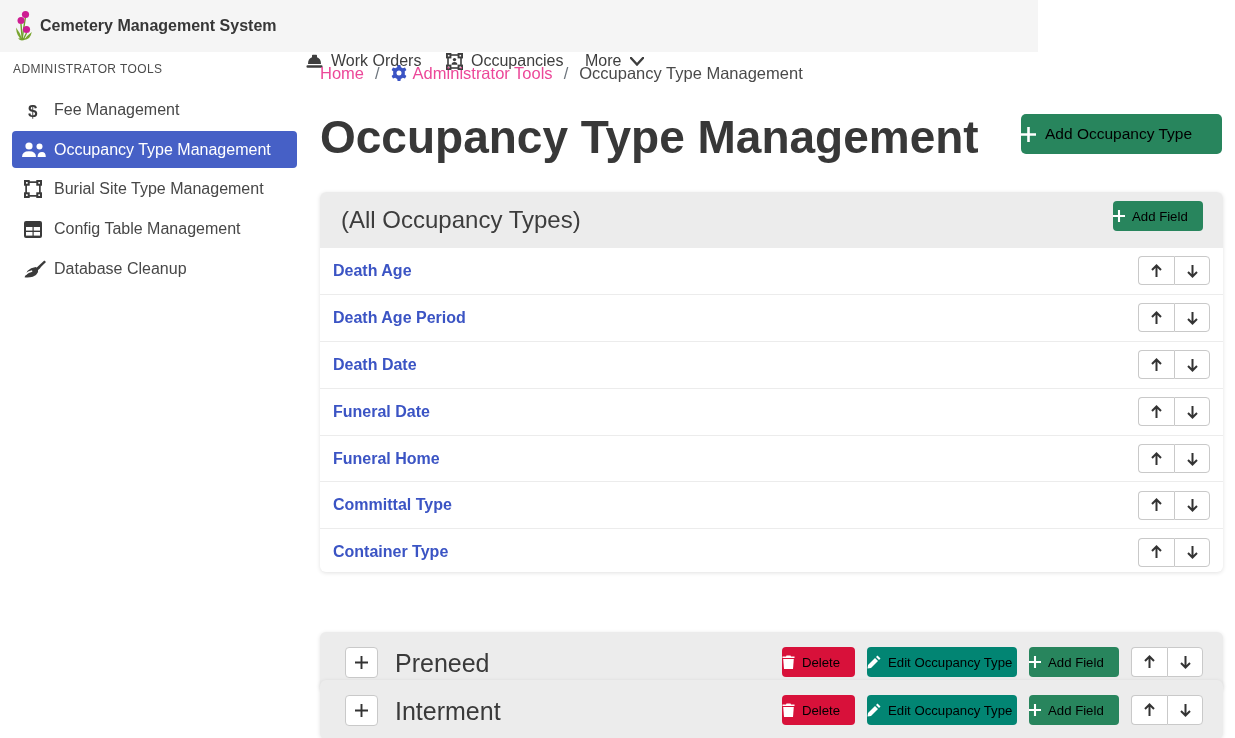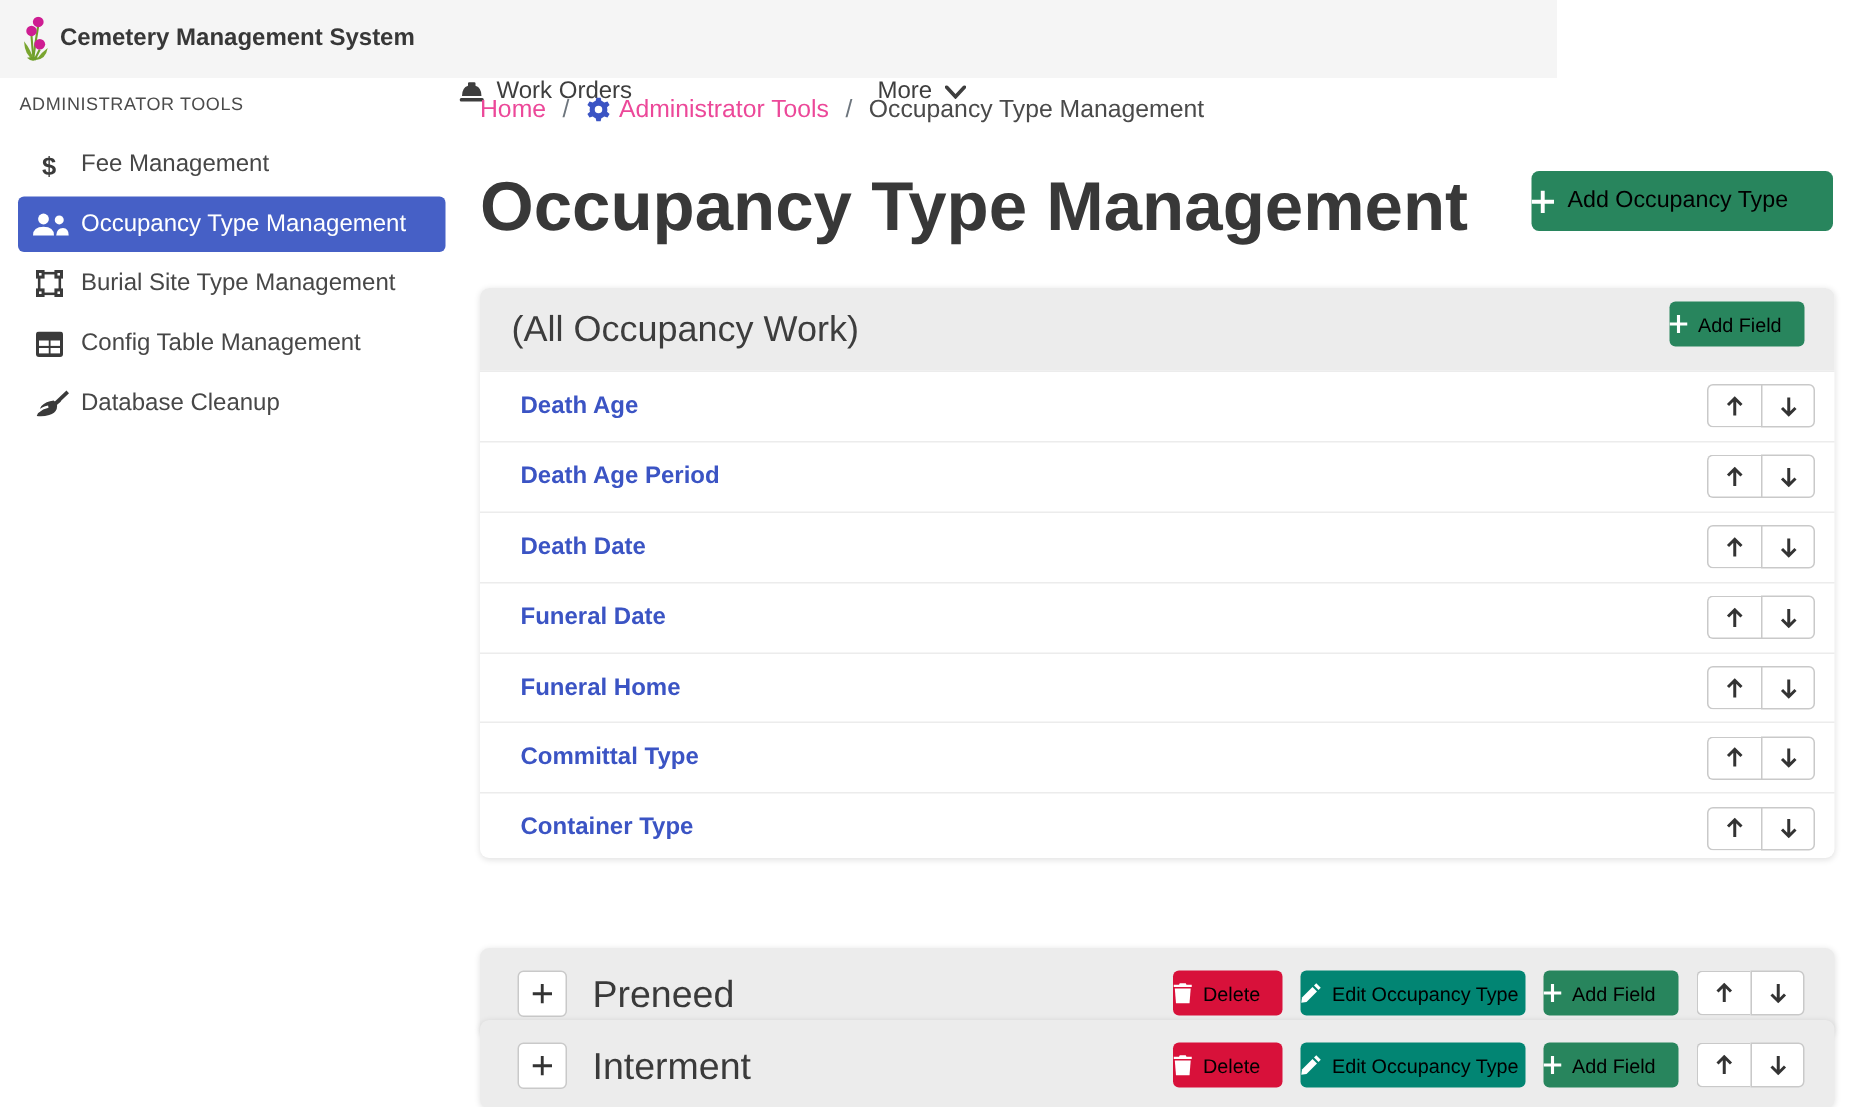"Occupancies" a.navlink { html: none -> <a> <svg> <g> <rect></rect> </g> <rect></rect> <rect></rect> <rect></rect> <rect></rect> <rect></rect> <rect></rect> <rect></rect> <rect></rect> <circle></circle> <path></path> </svg> Occupancies</a> }
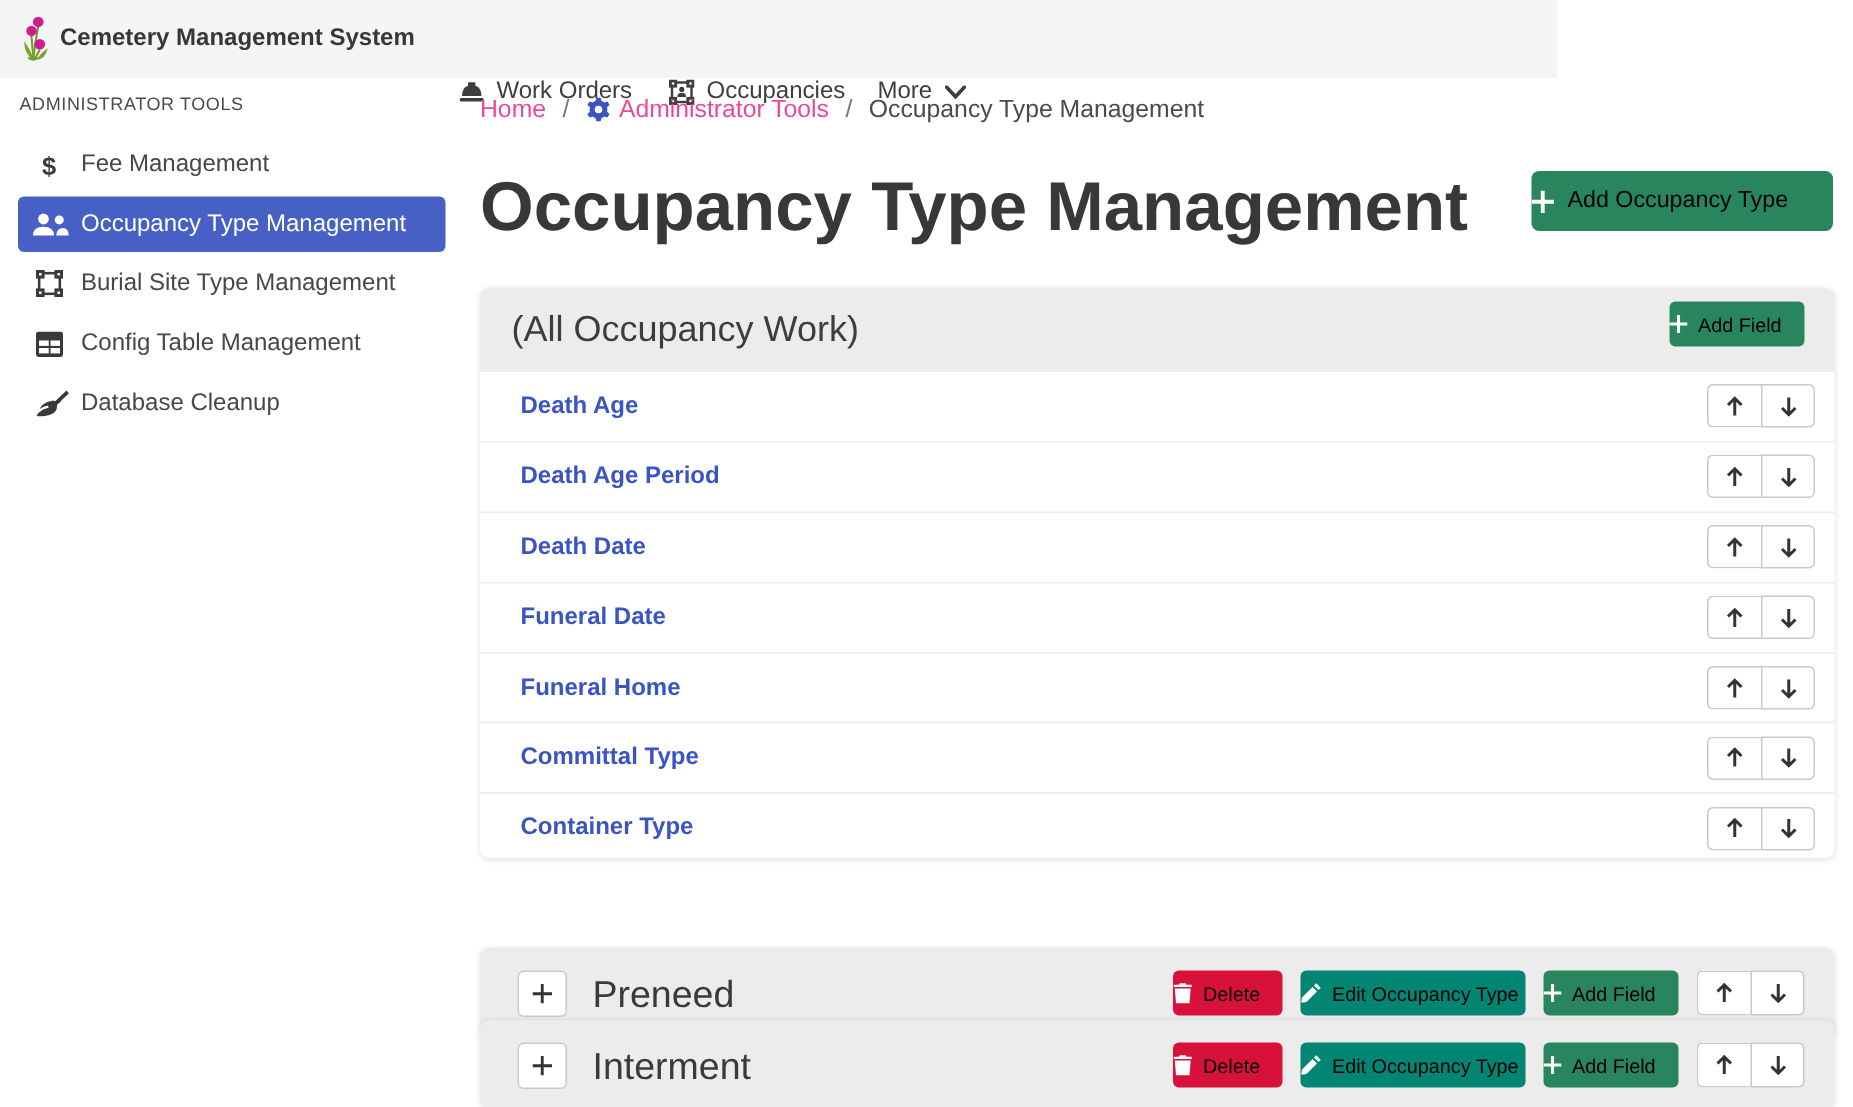"(All Occupancy Work)" span.title { text: Work -> Types }
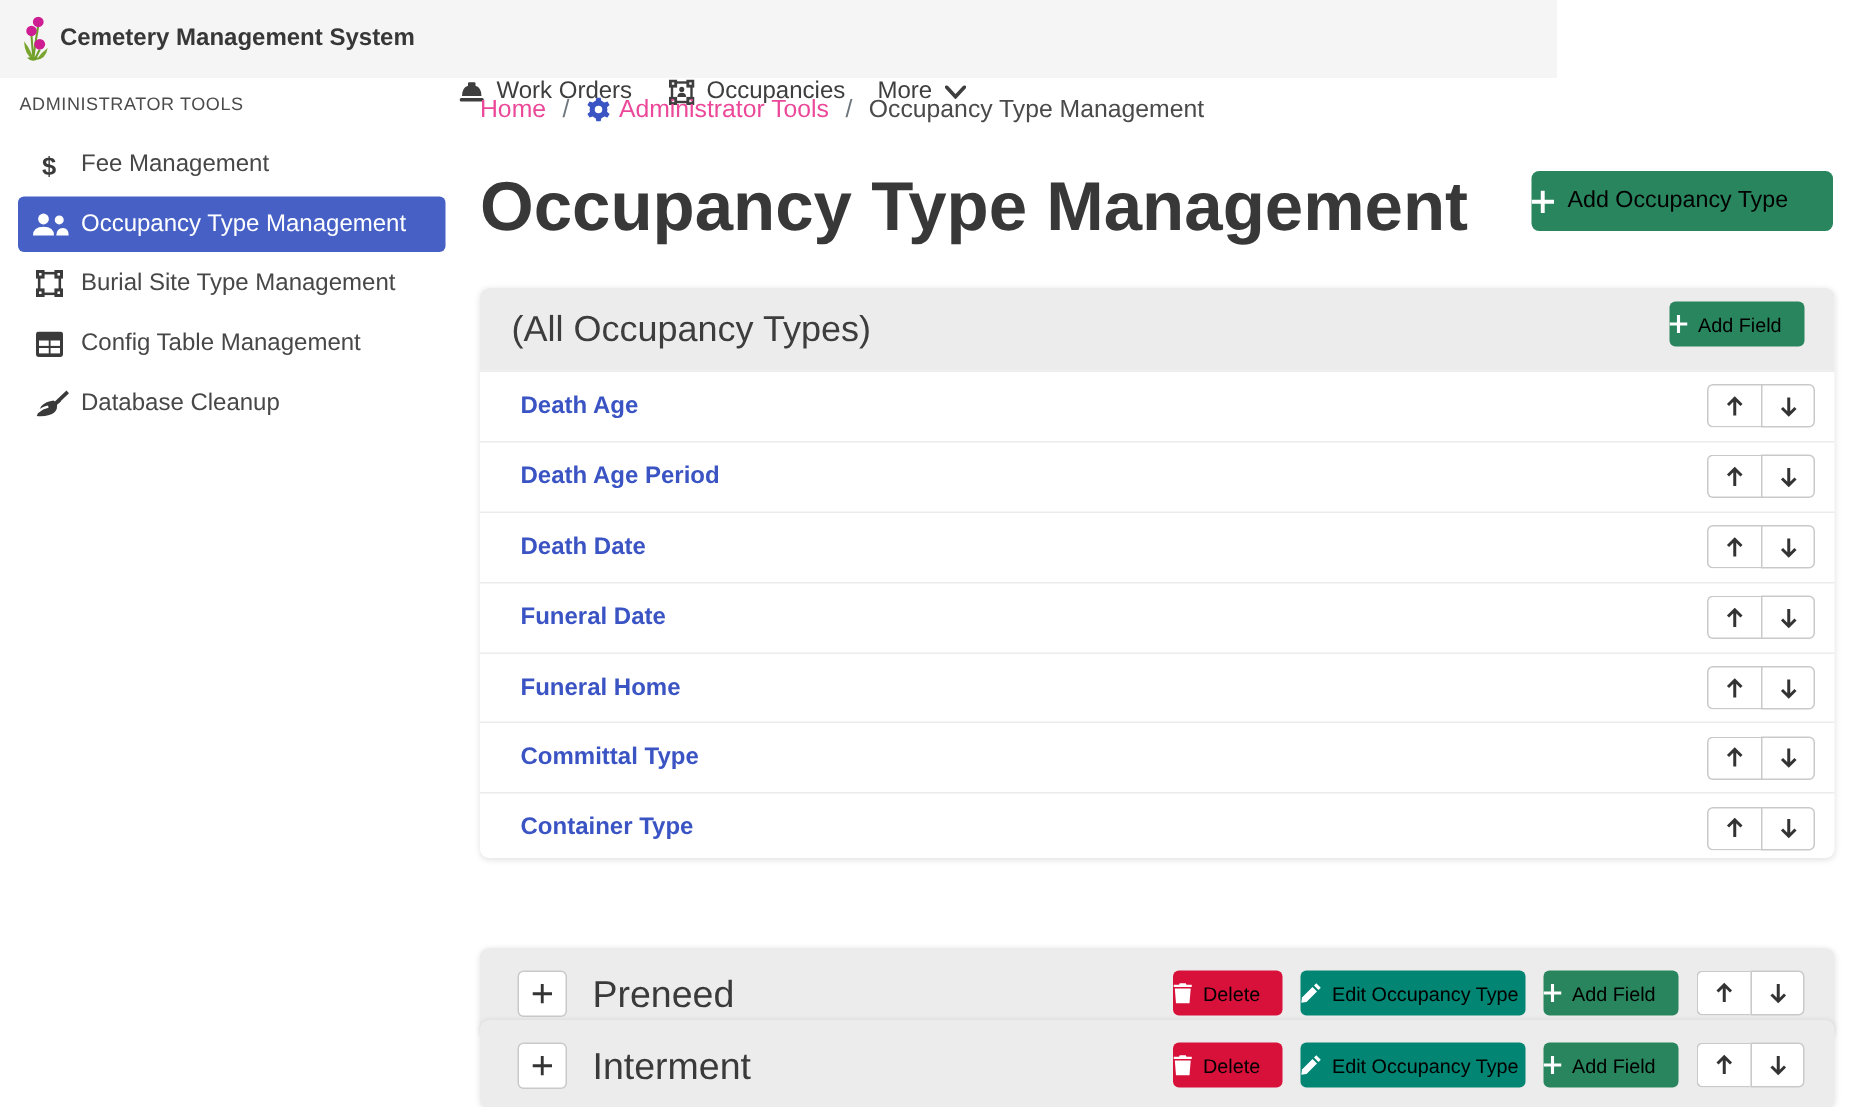"Death Age" .row-item a { margin-left: 27px -> 13px }
